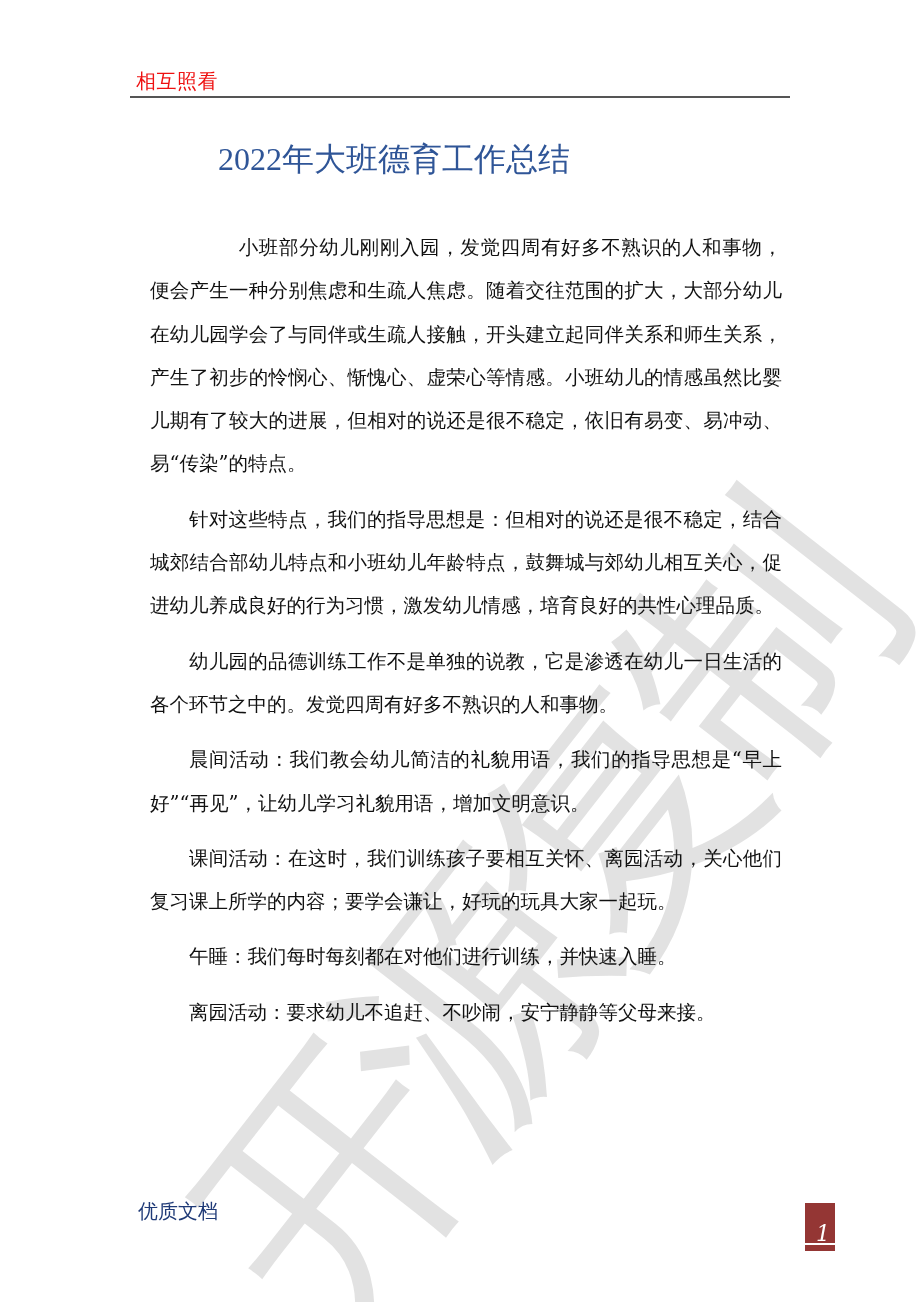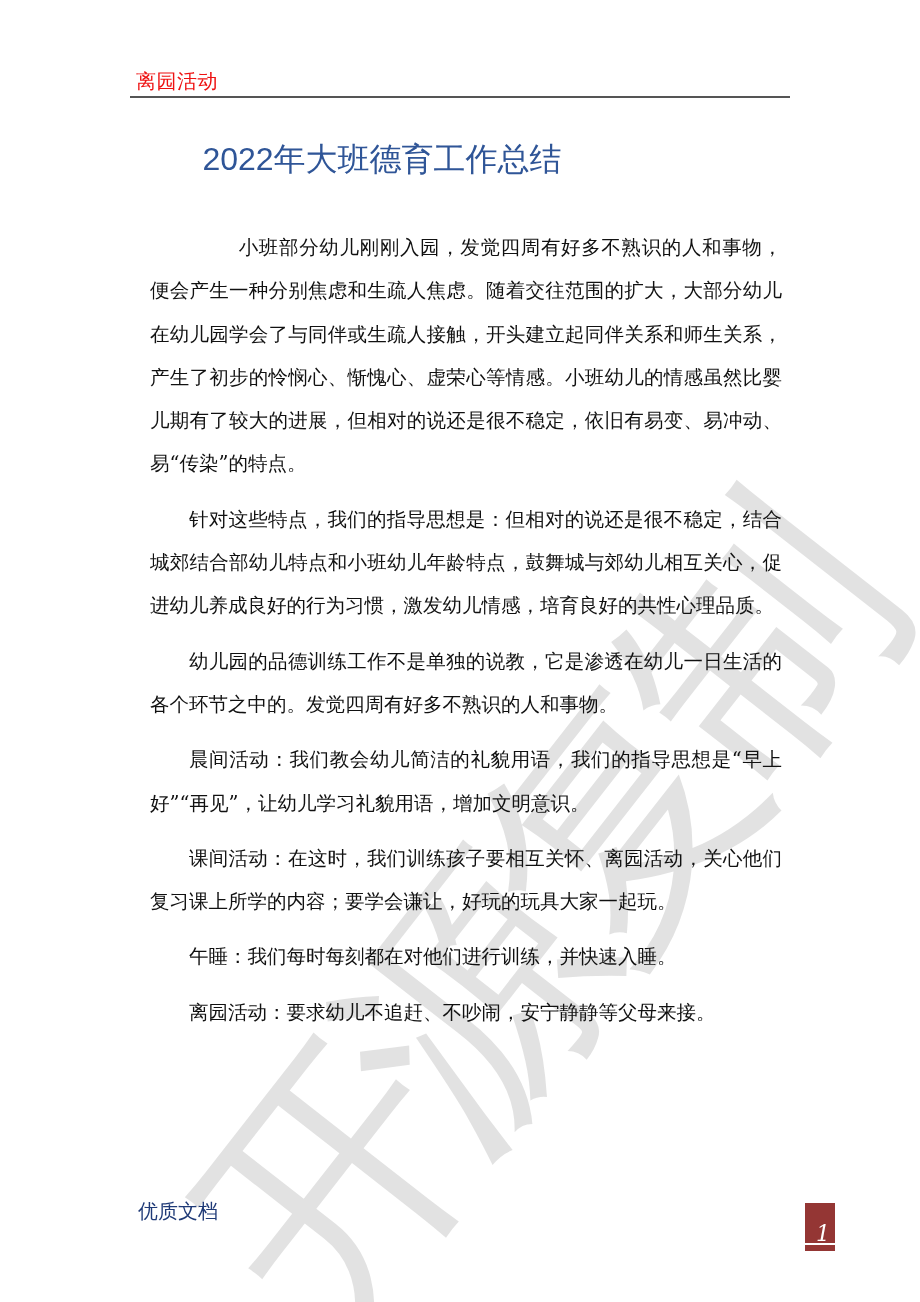"离园活动" div.header-label { text: 离园活动 -> 相互照看 }
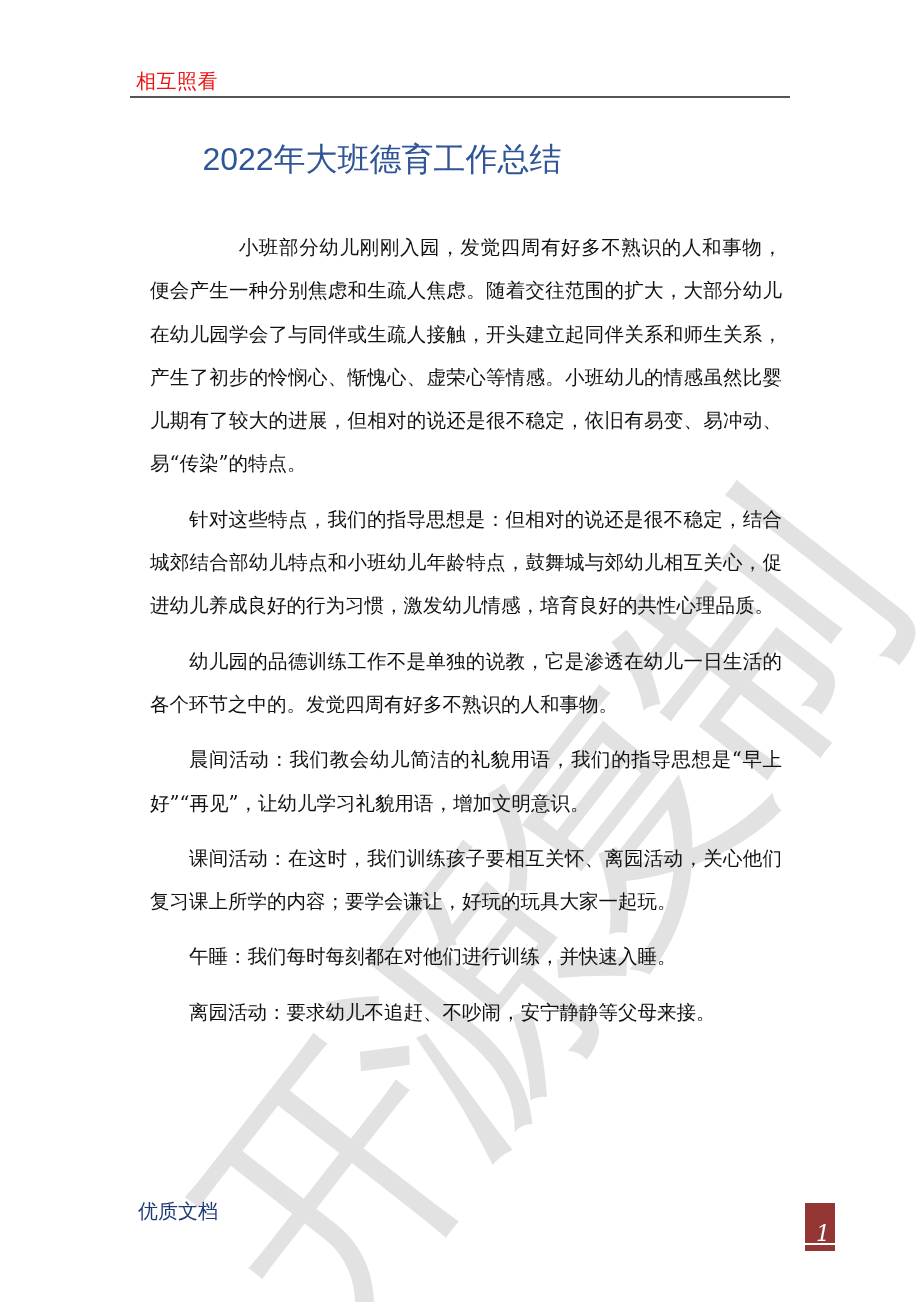"2022年大班德育工作总结" .doc-title { font-family: Liberation Sans, sans-serif -> Liberation Serif, serif; left: 0 -> 12px }
